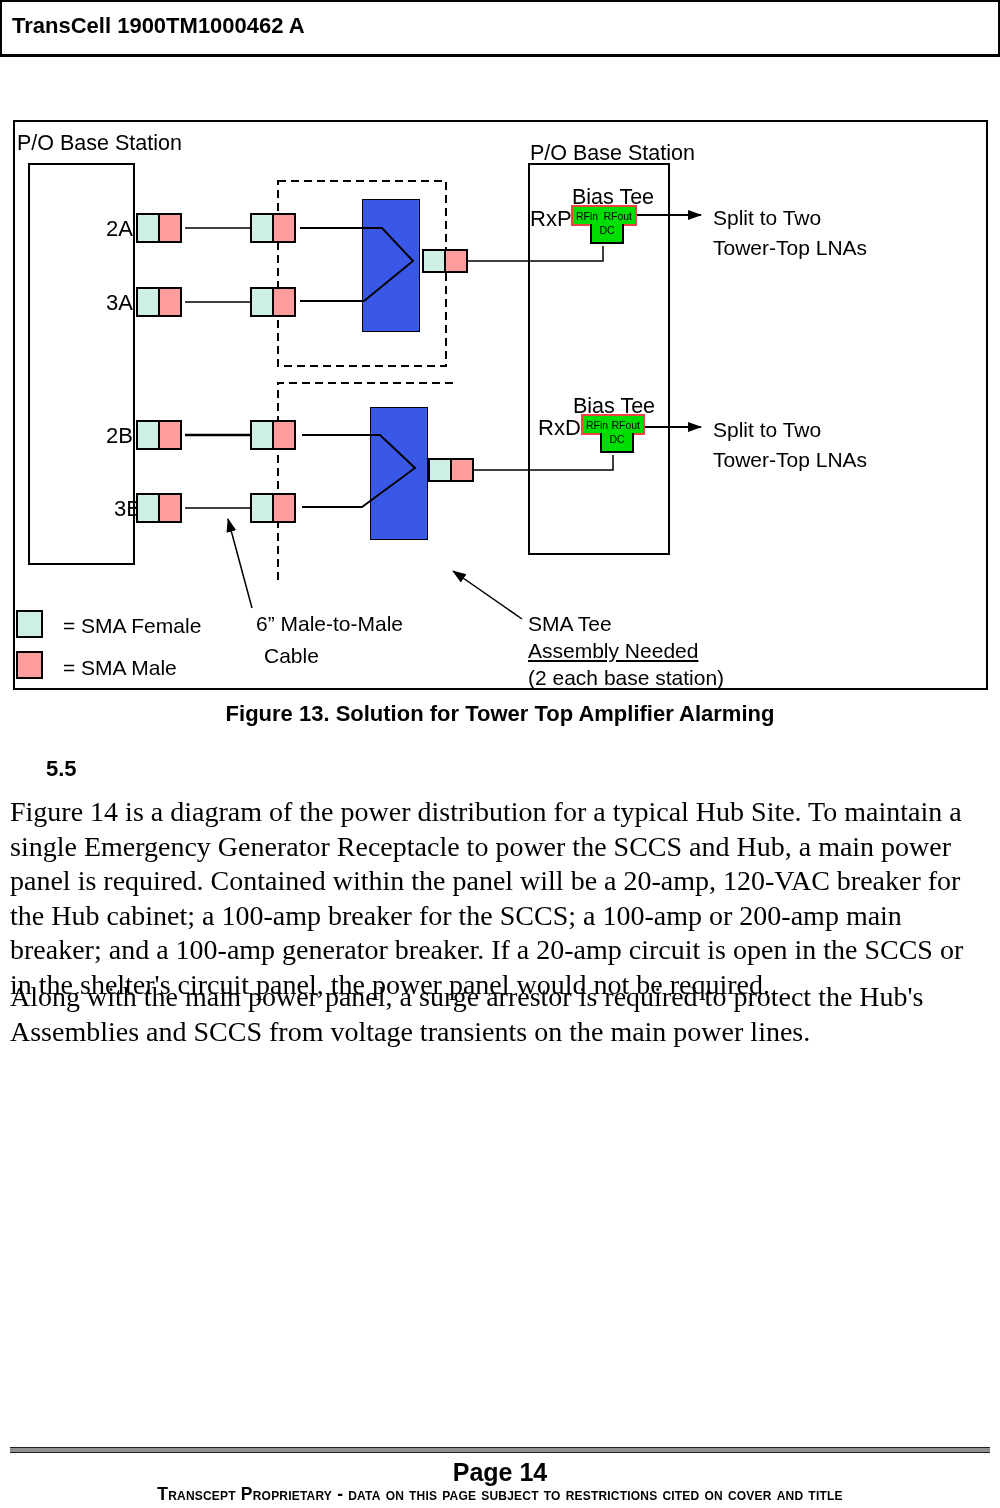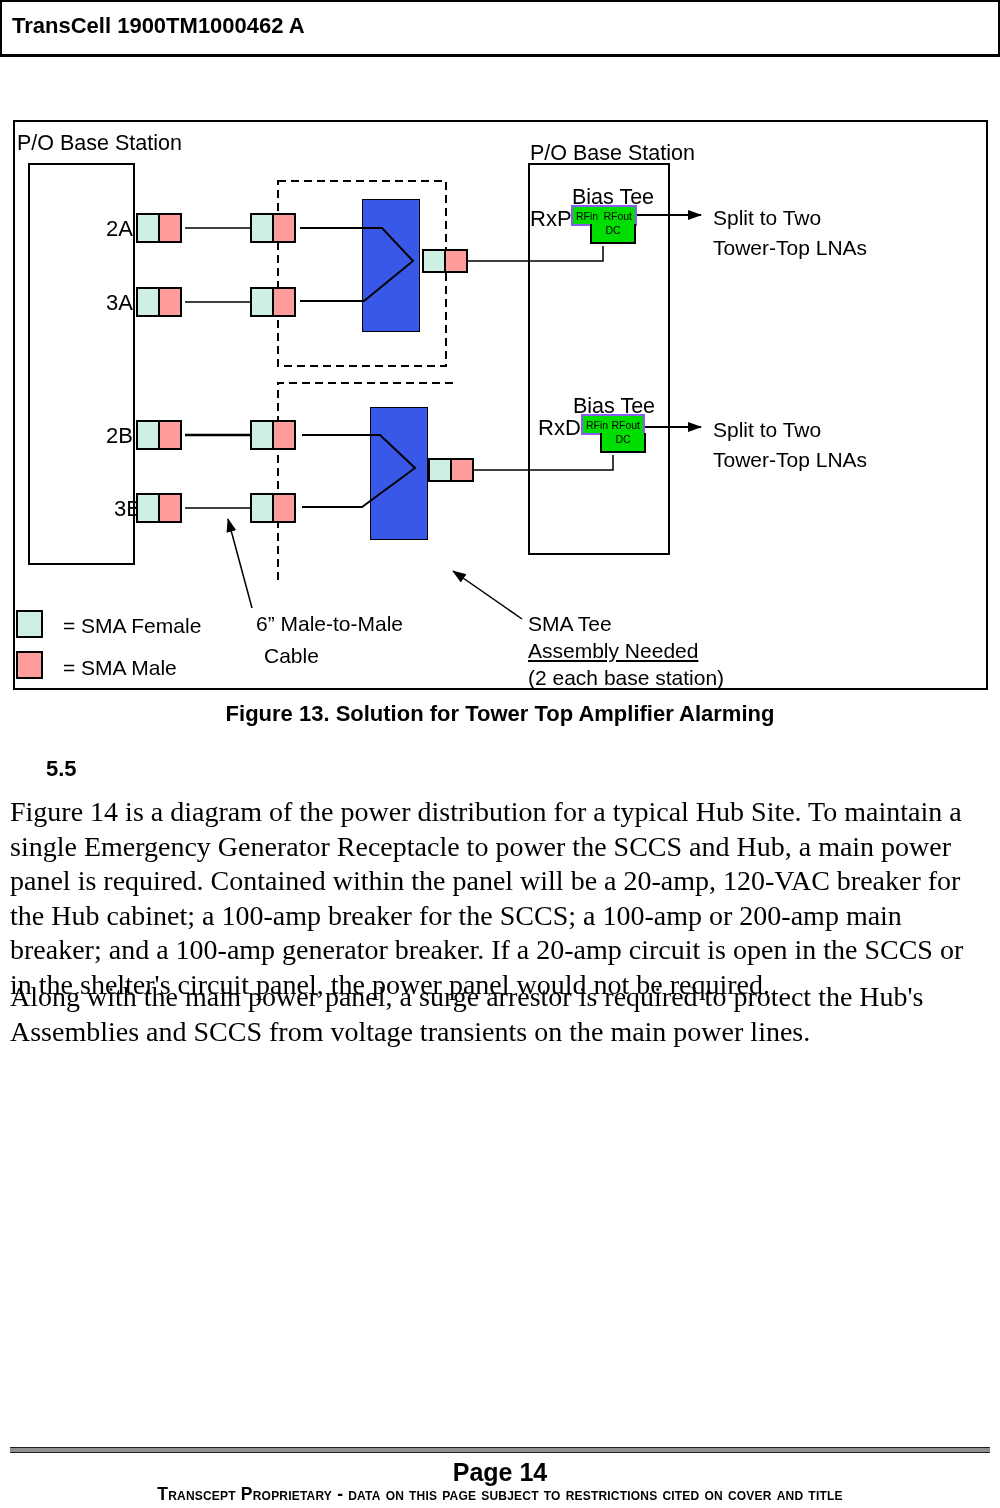"RFin" .btee-rect { border: 2px solid #8b5cf6 -> 2px solid #ef4444 }
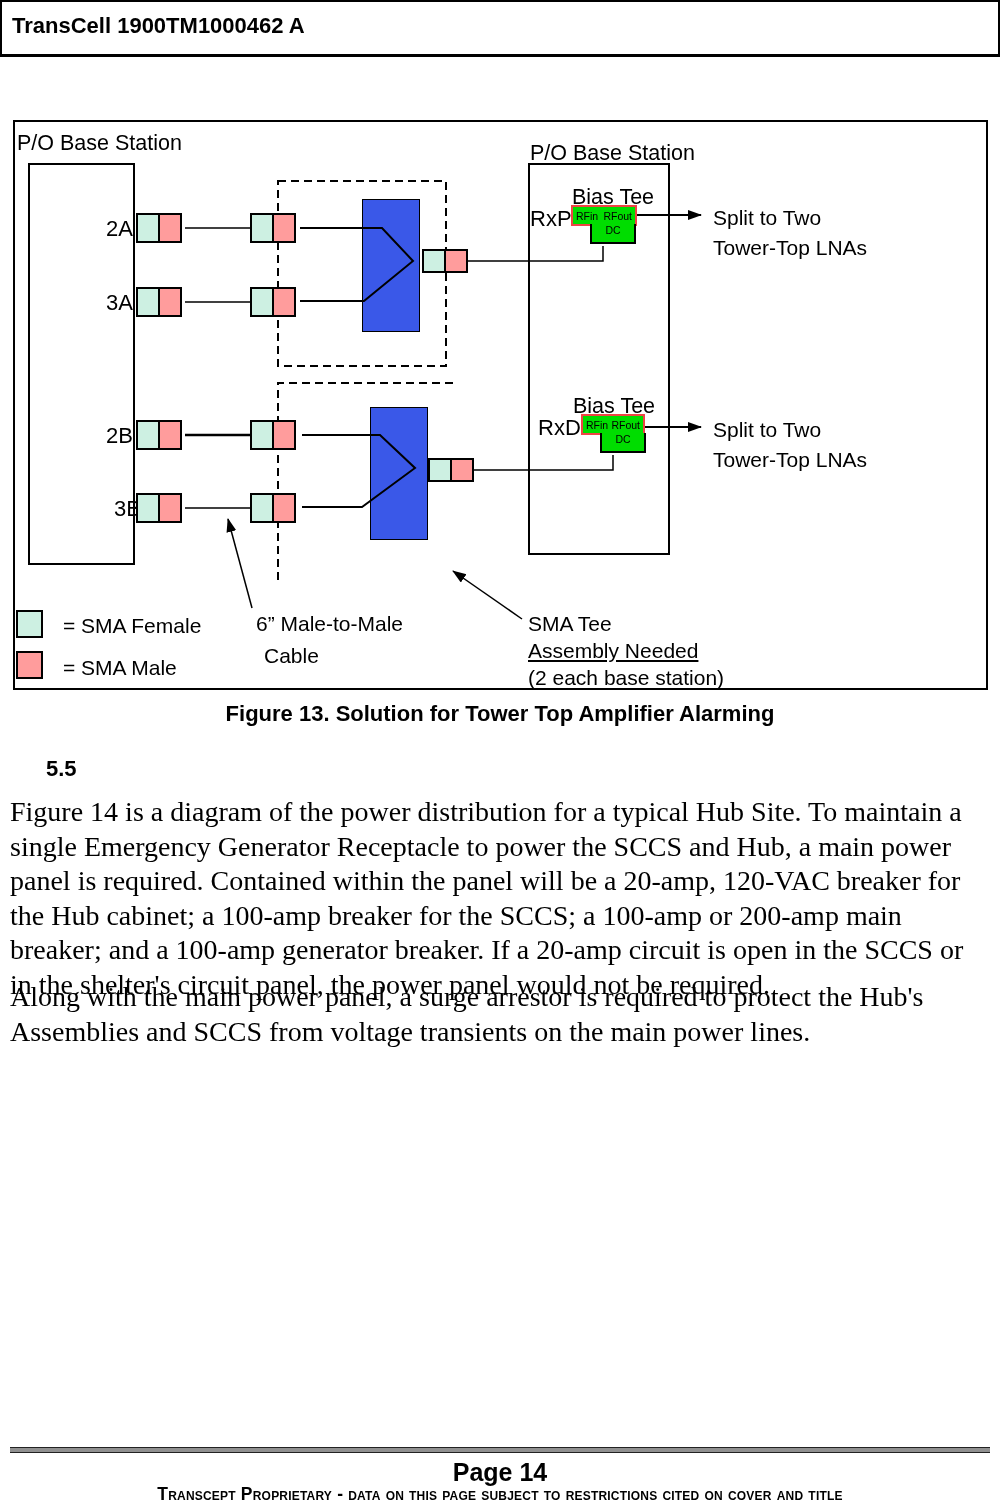"DC" .btee-tab { width: 46px -> 34px }
